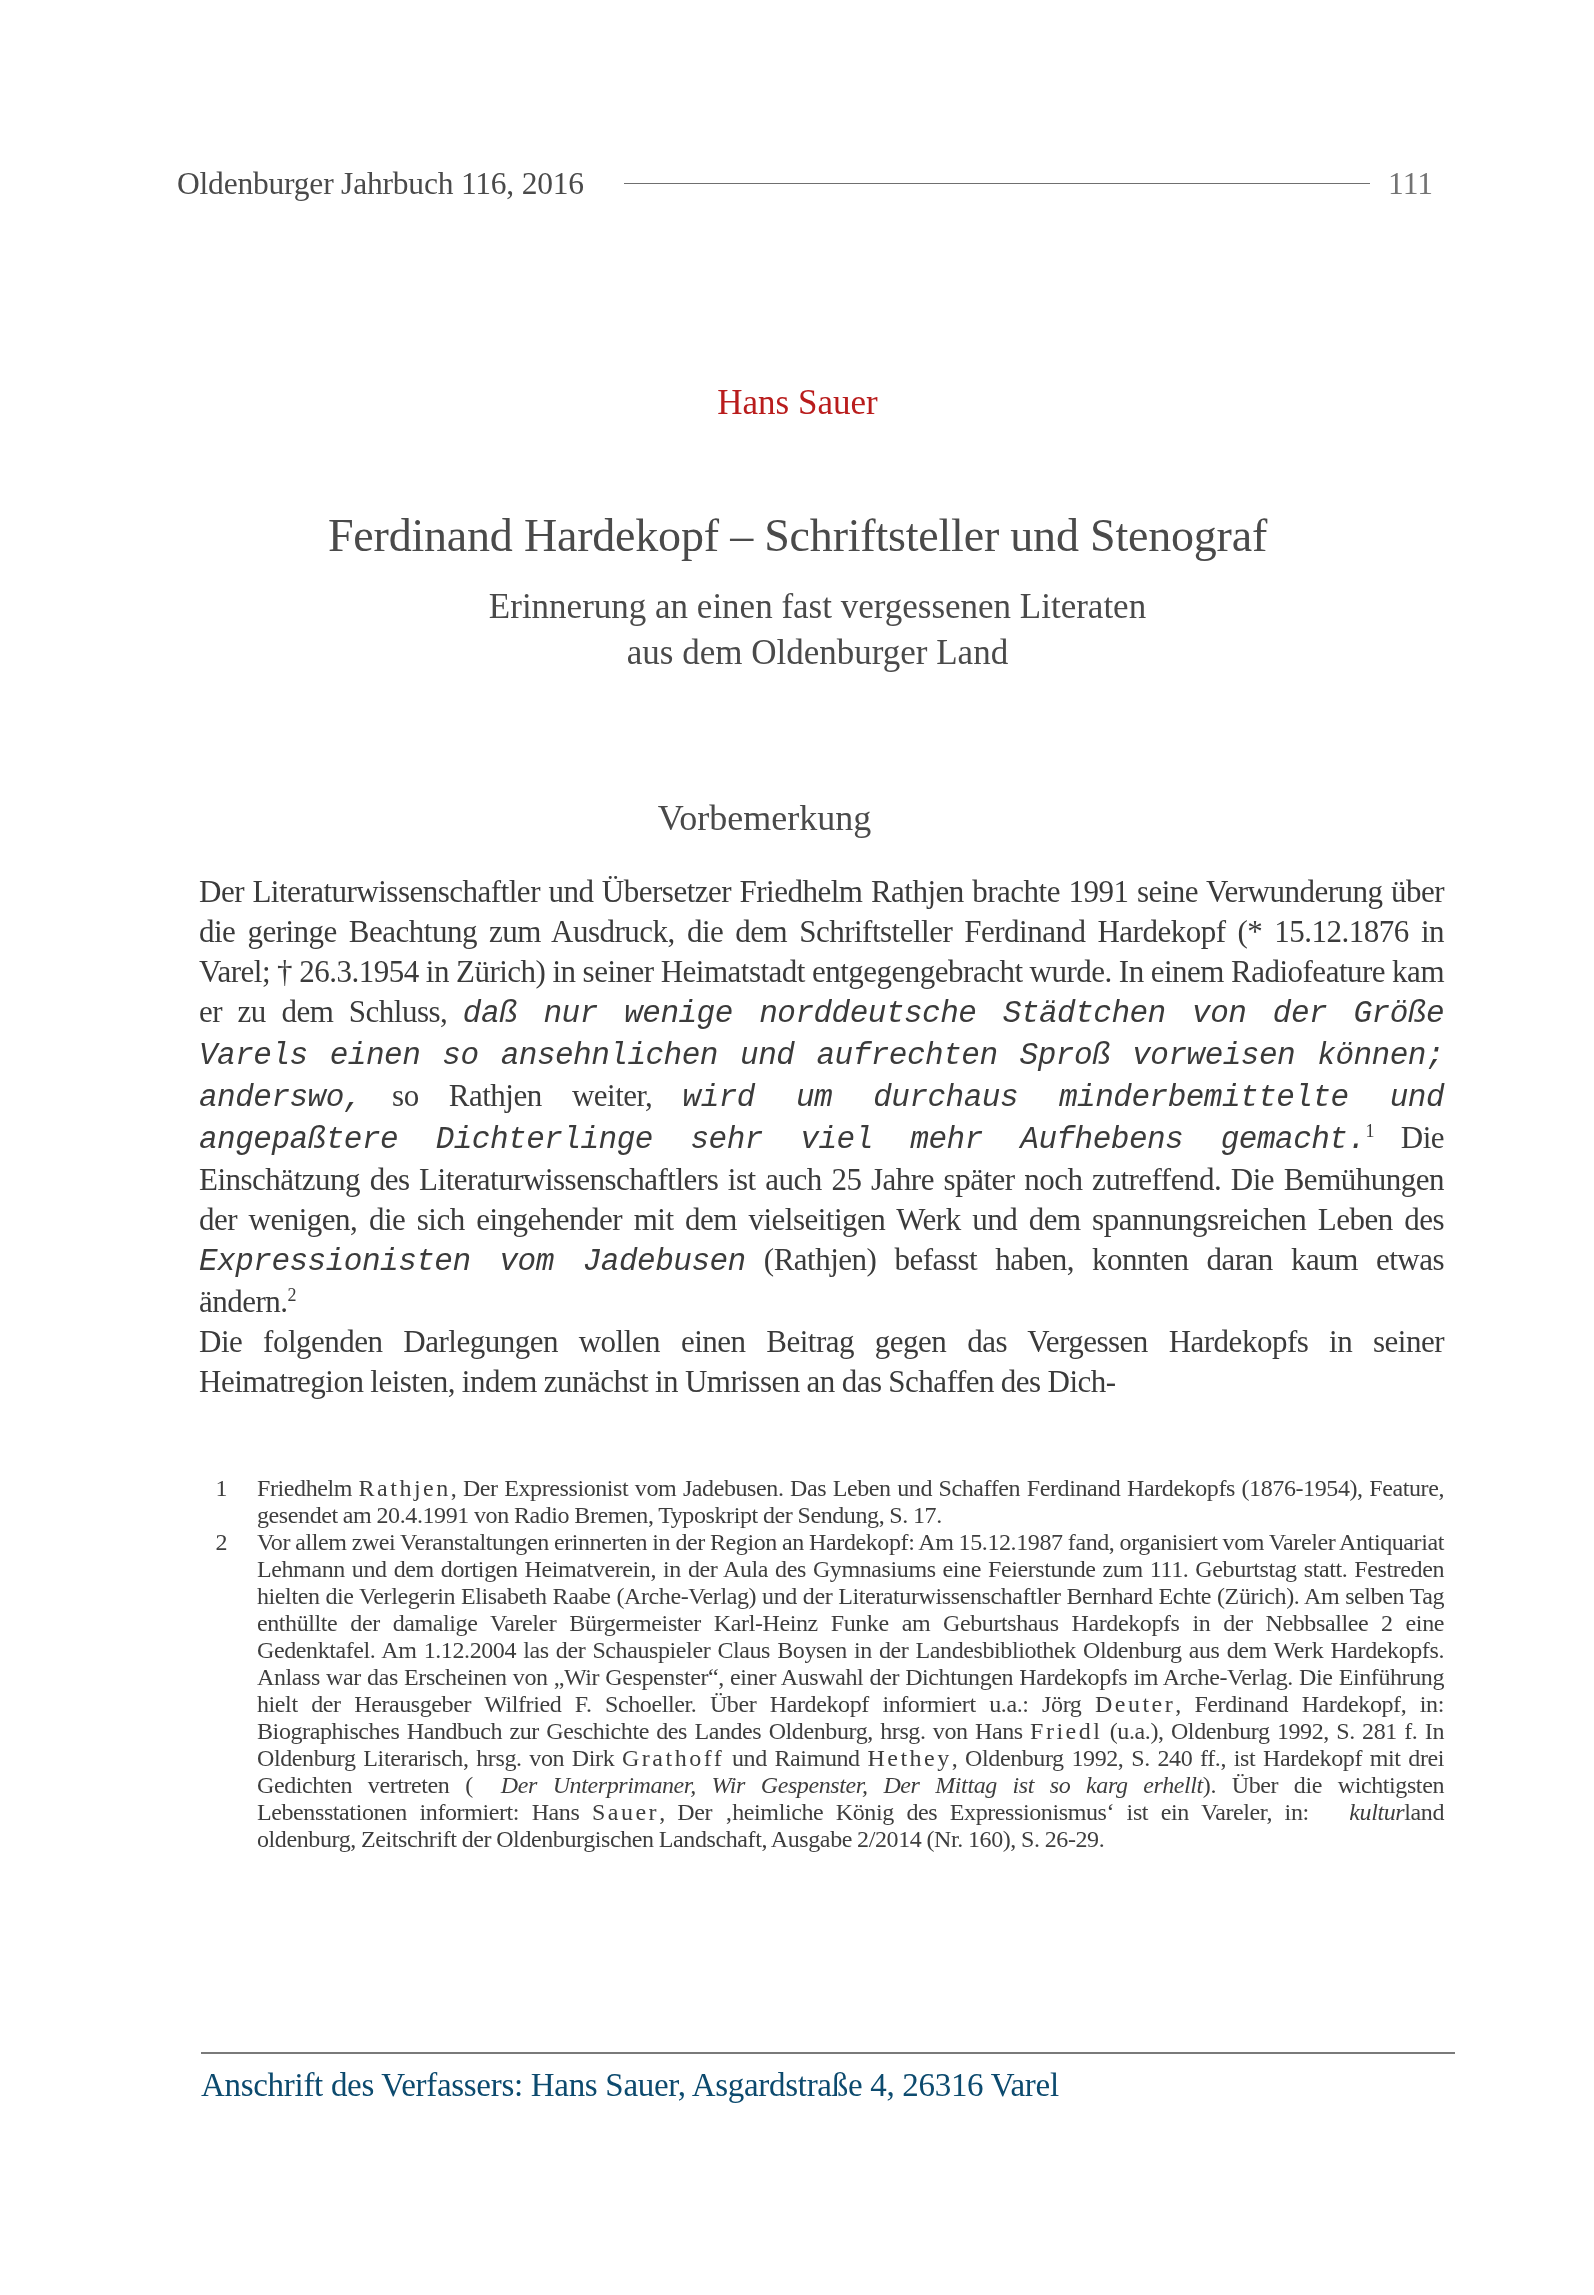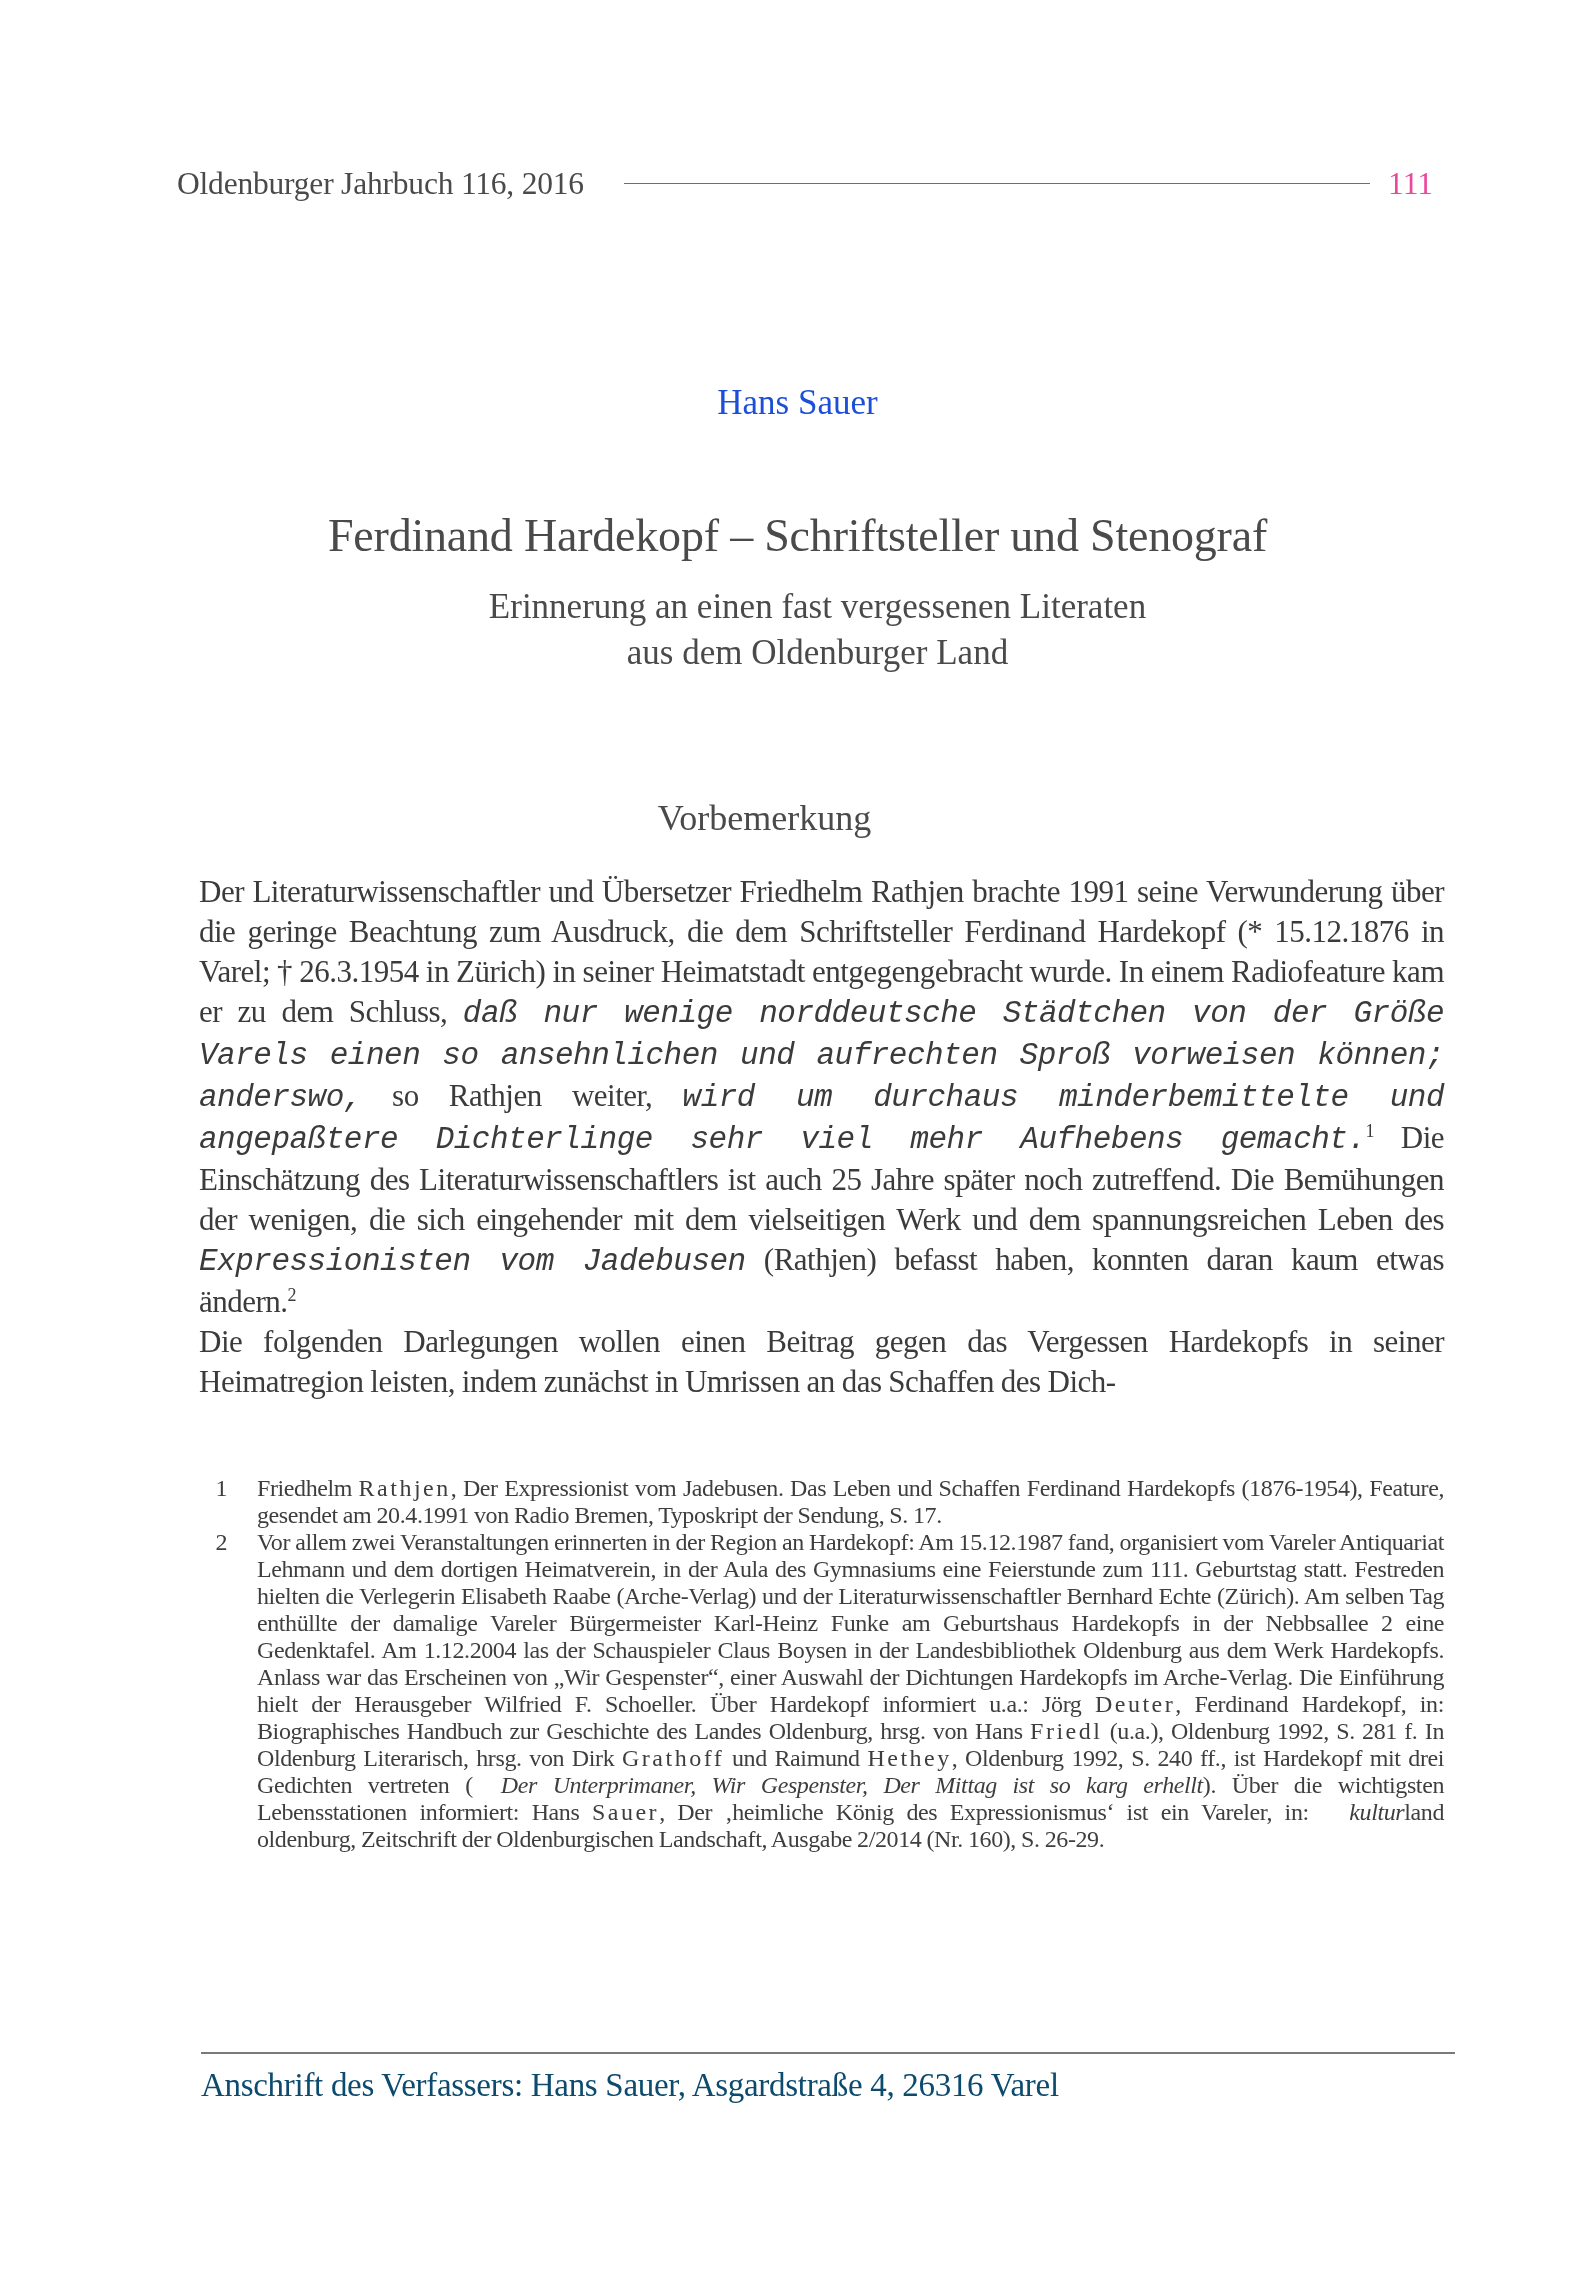"111" .rh-page { color: #ec4899 -> #737373 }
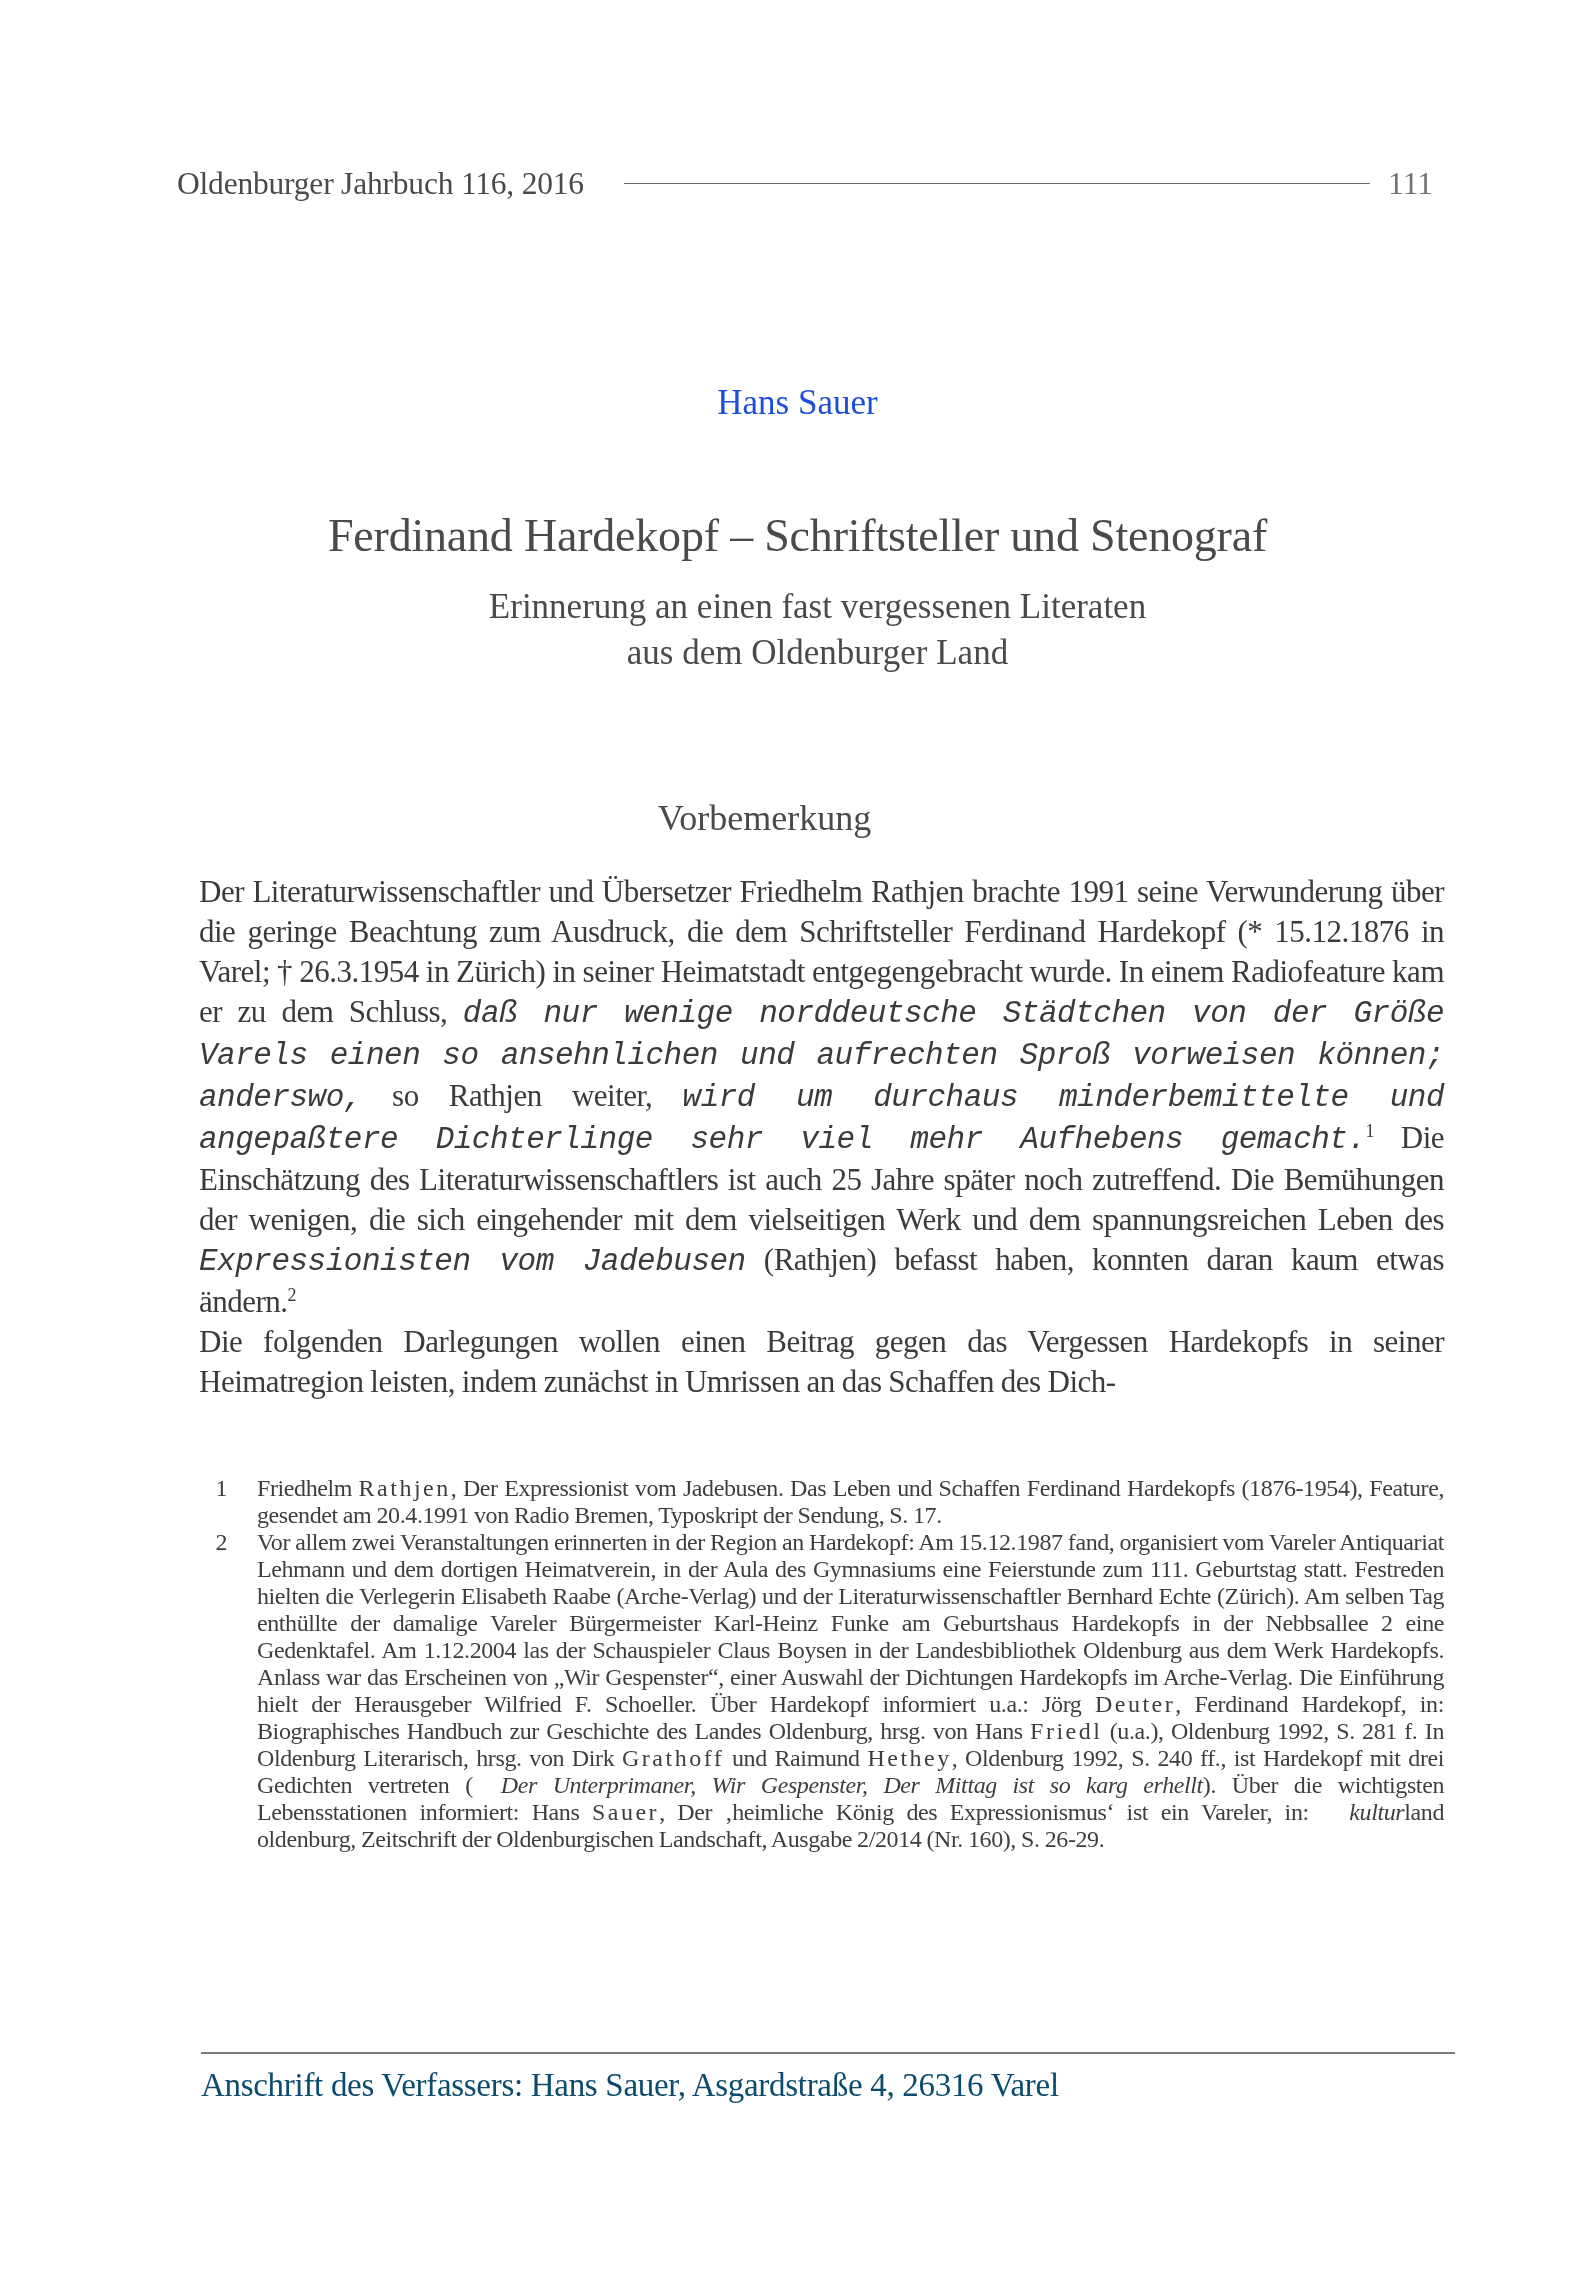"Hans Sauer" .author { color: #1d4ed8 -> #b91c1c }
